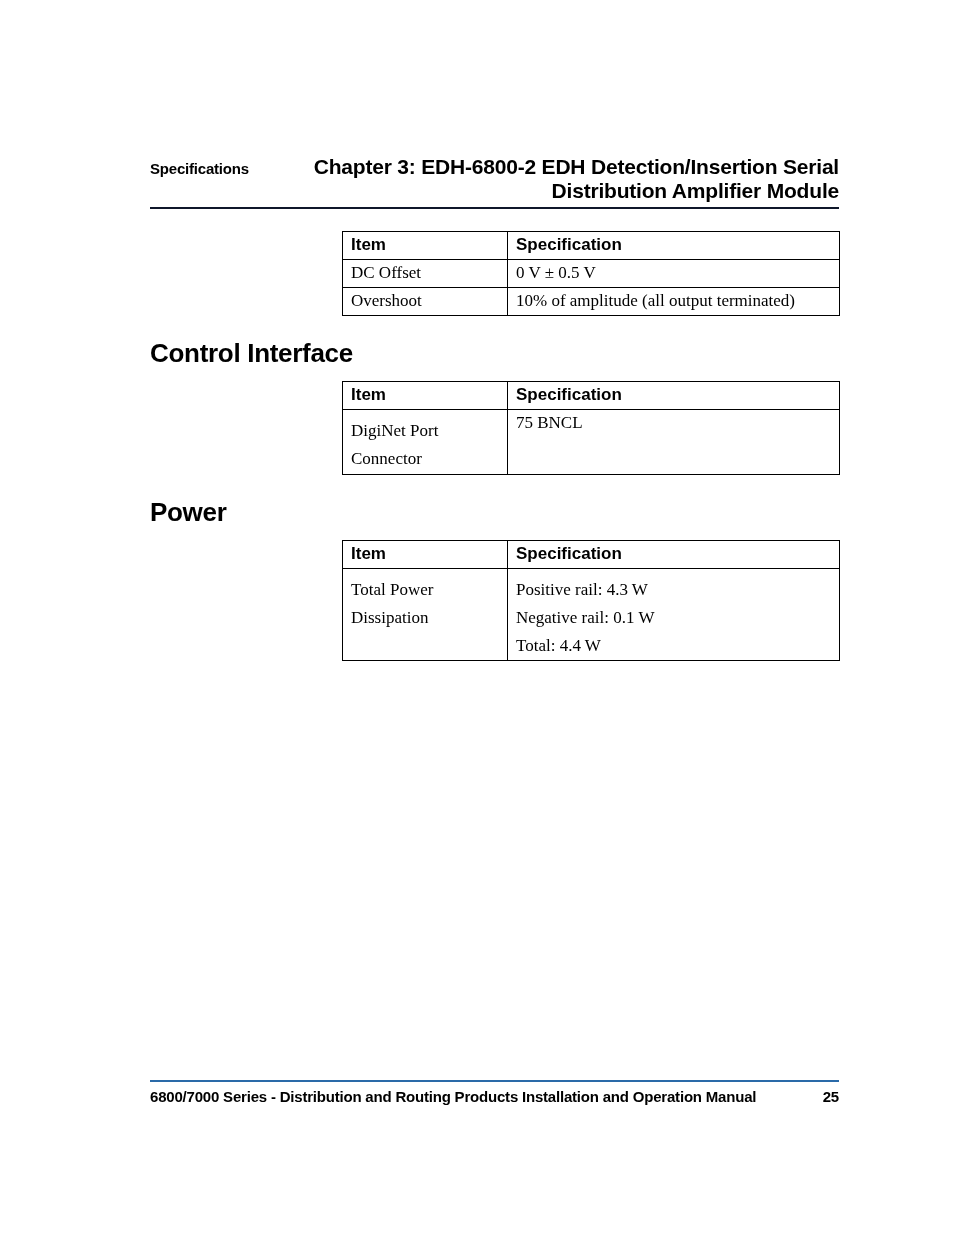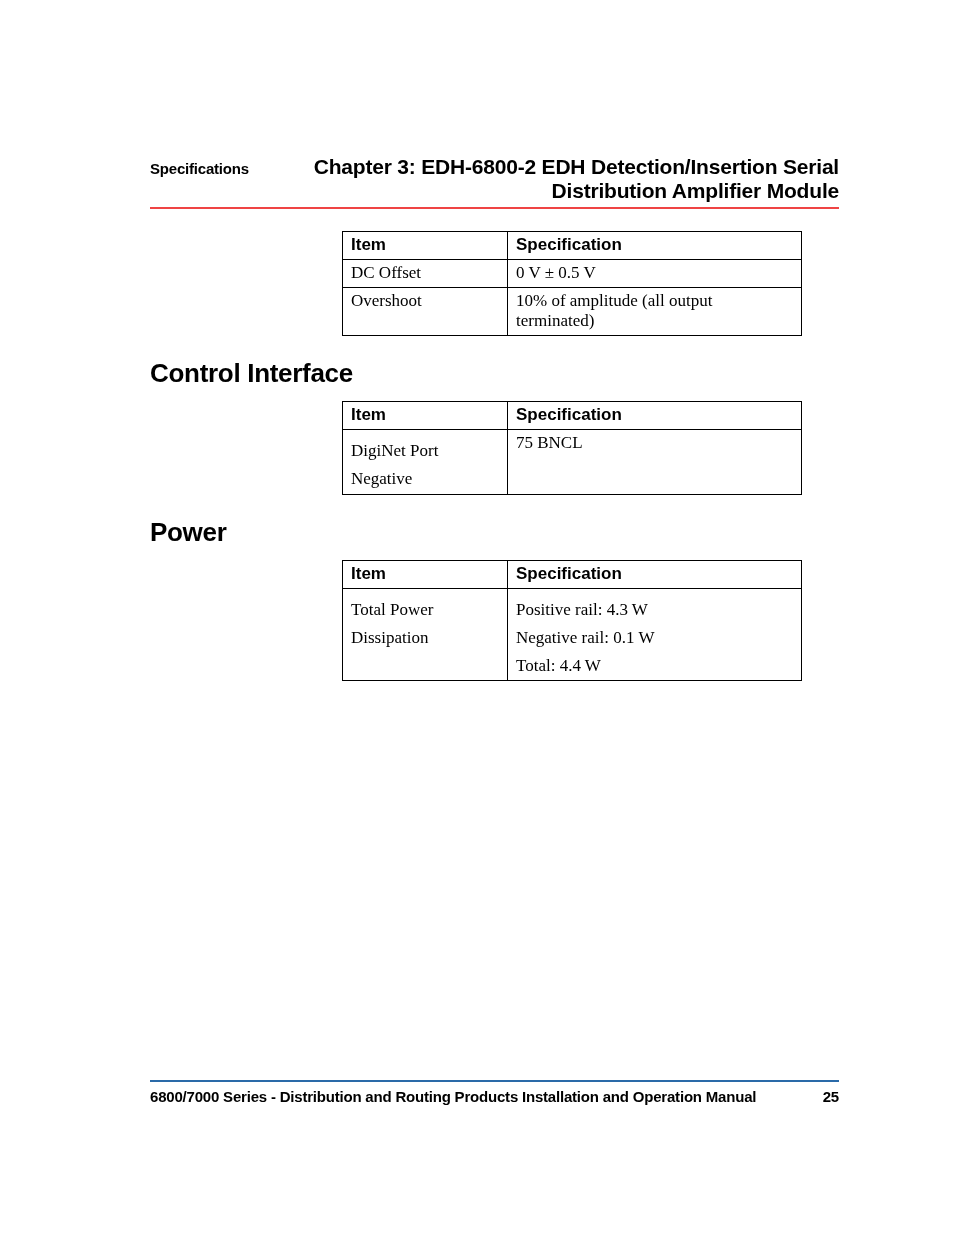"Specifications" .top-header { border-bottom: 2px solid #ef4444 -> 2px solid #0f172a }
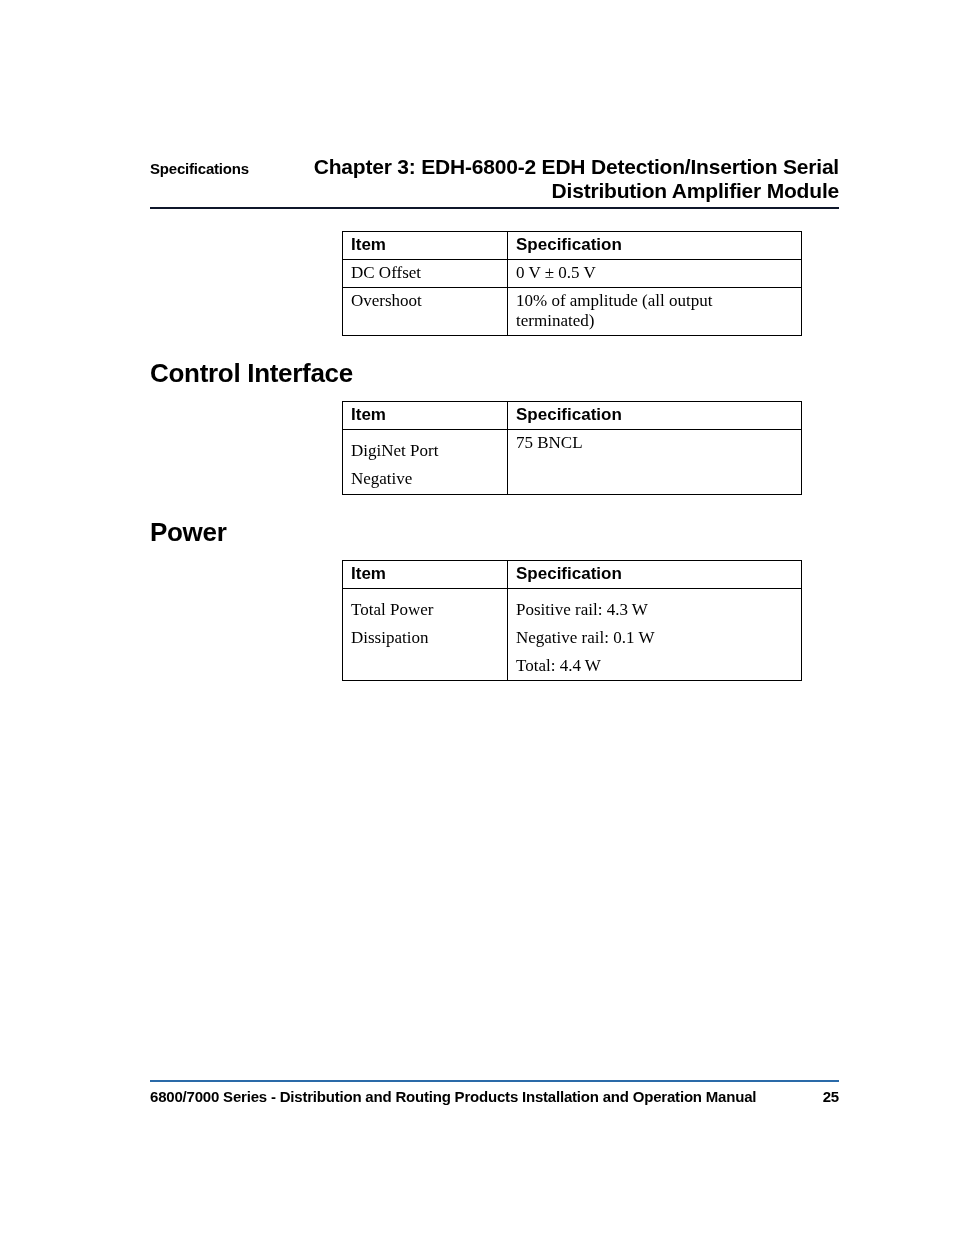"Item" table.spec { width: 460px -> 498px }
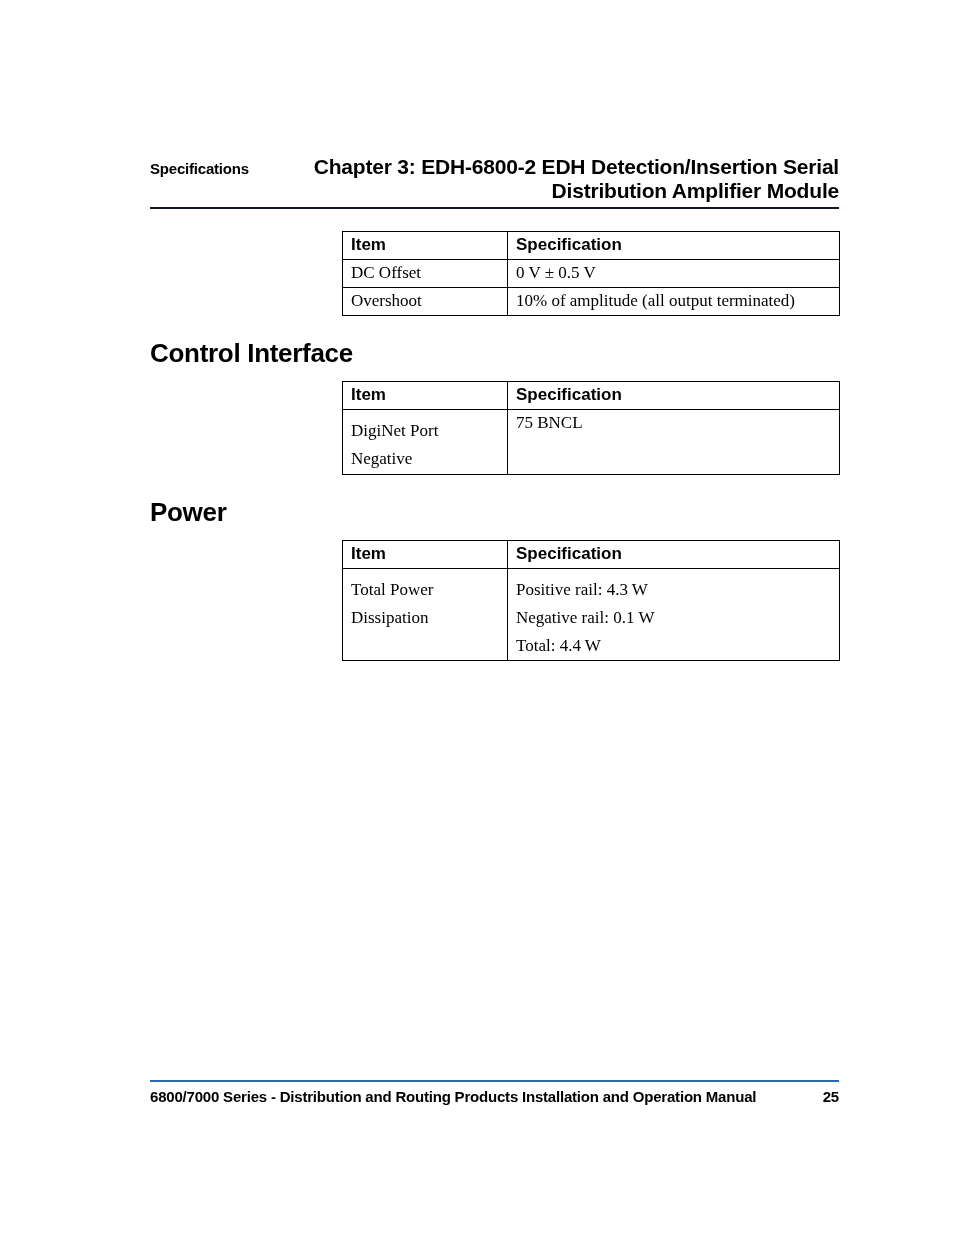"Negative" div { text: Negative -> Connector }
